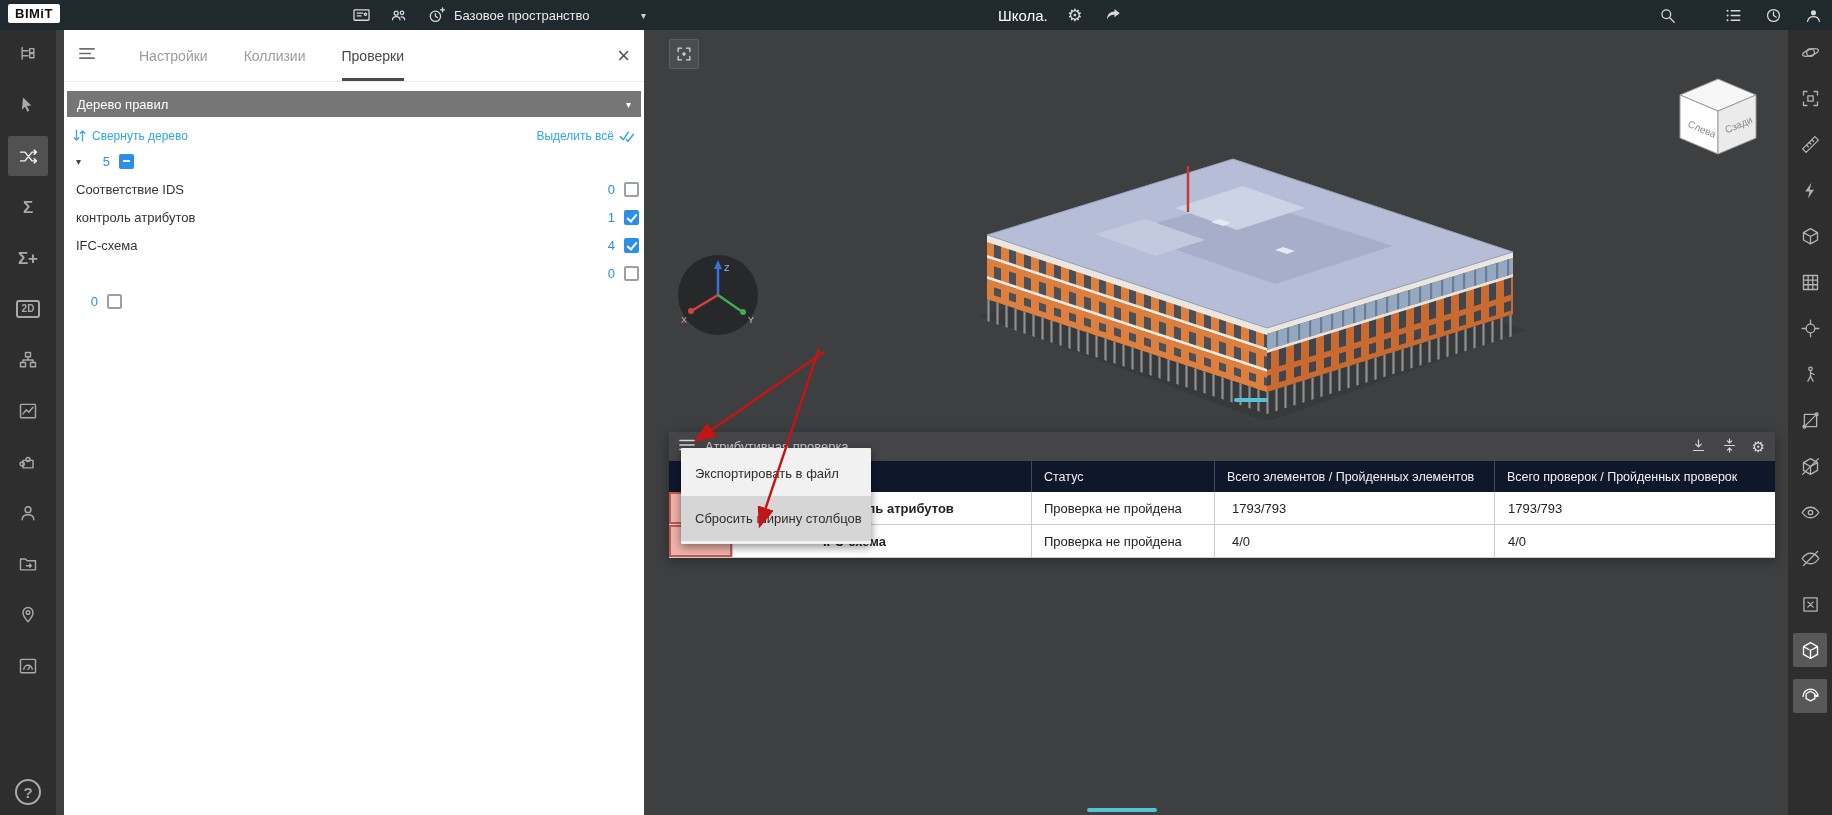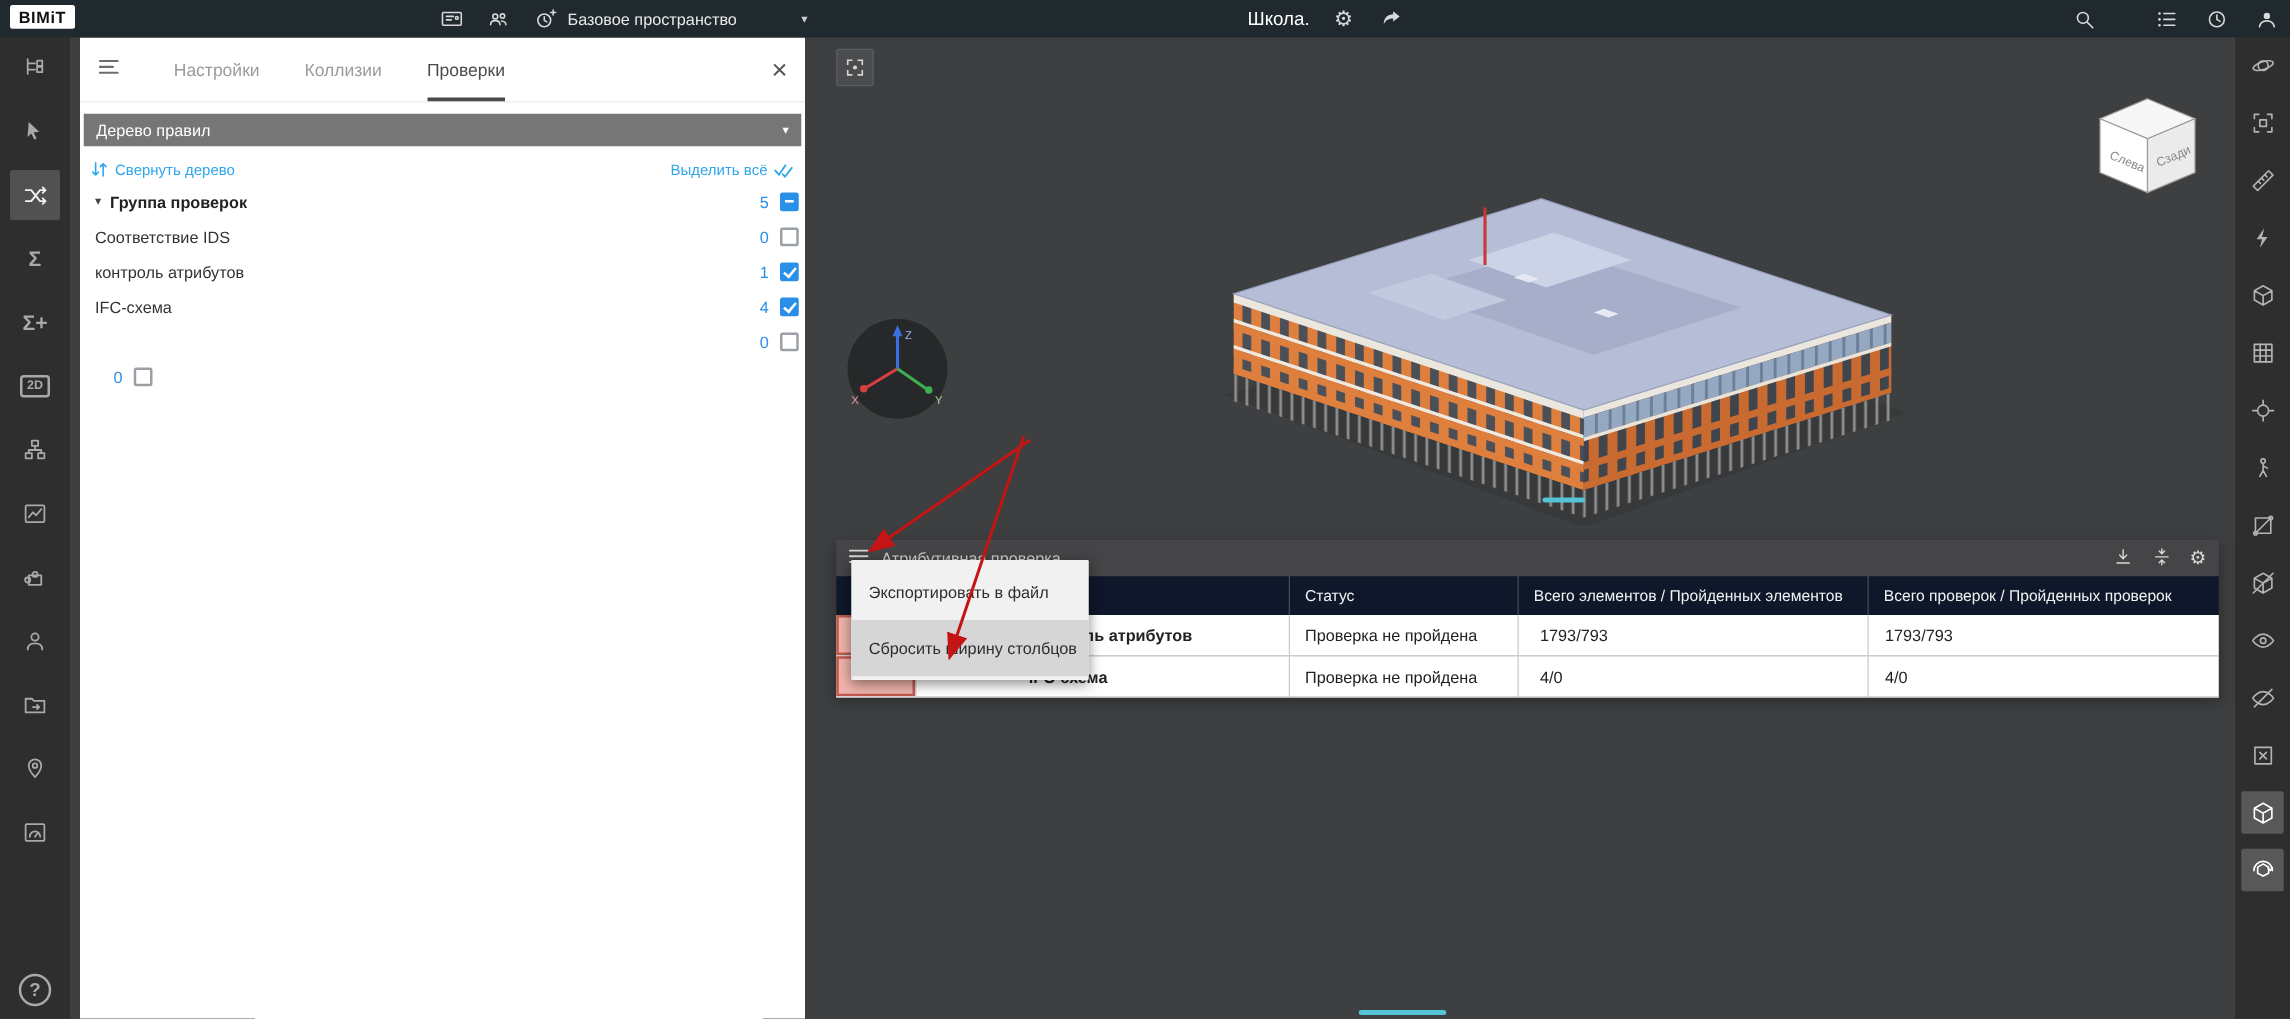"Группа проверок" span.lbl { html: <span>Группа проверок</span> -> none }
